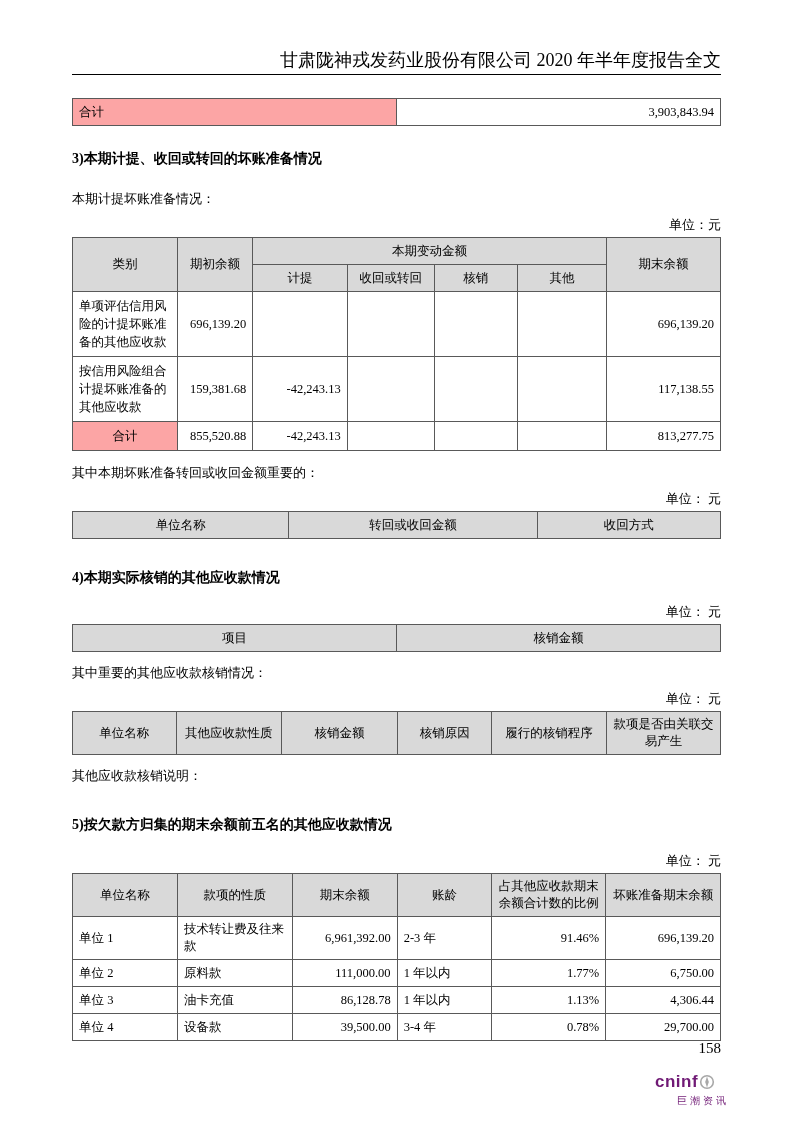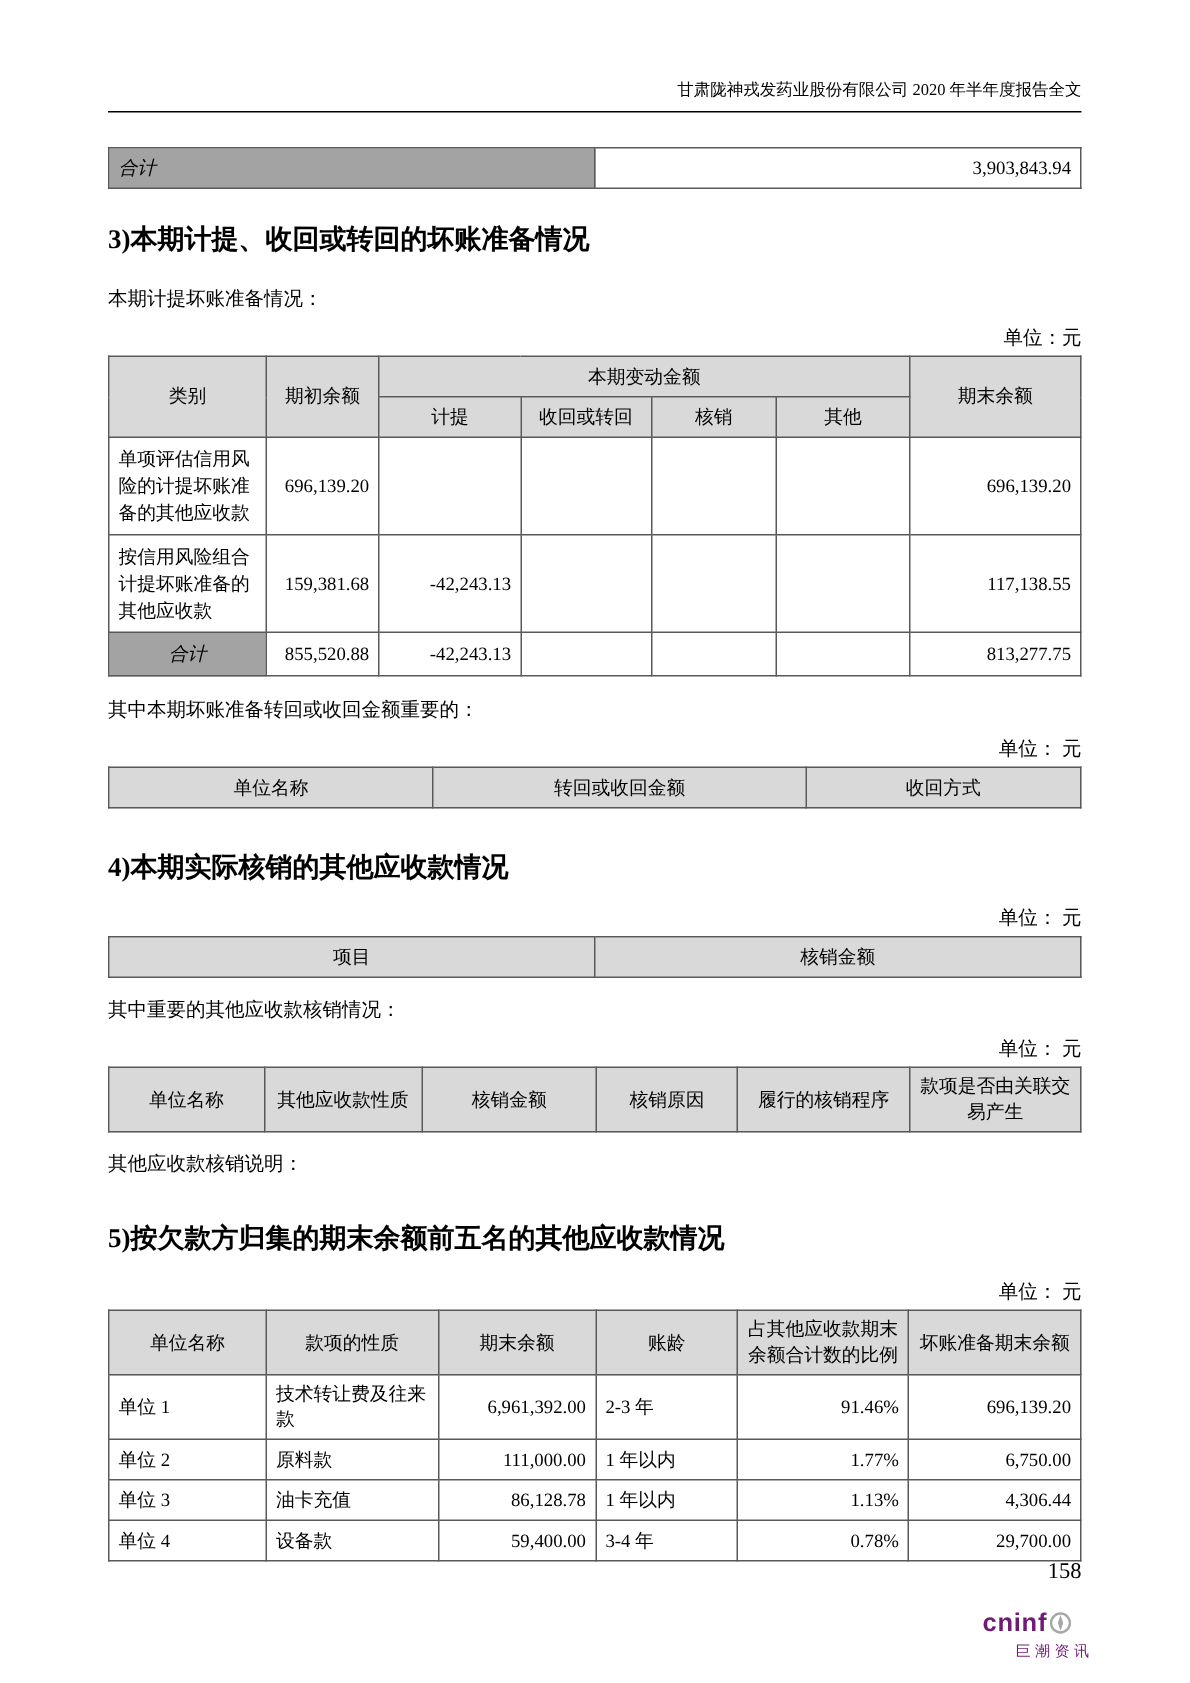"甘肃陇神戎发药业股份有限公司 2020 年半年度报告全文" .doc-header { font-size: 11px -> 18px }
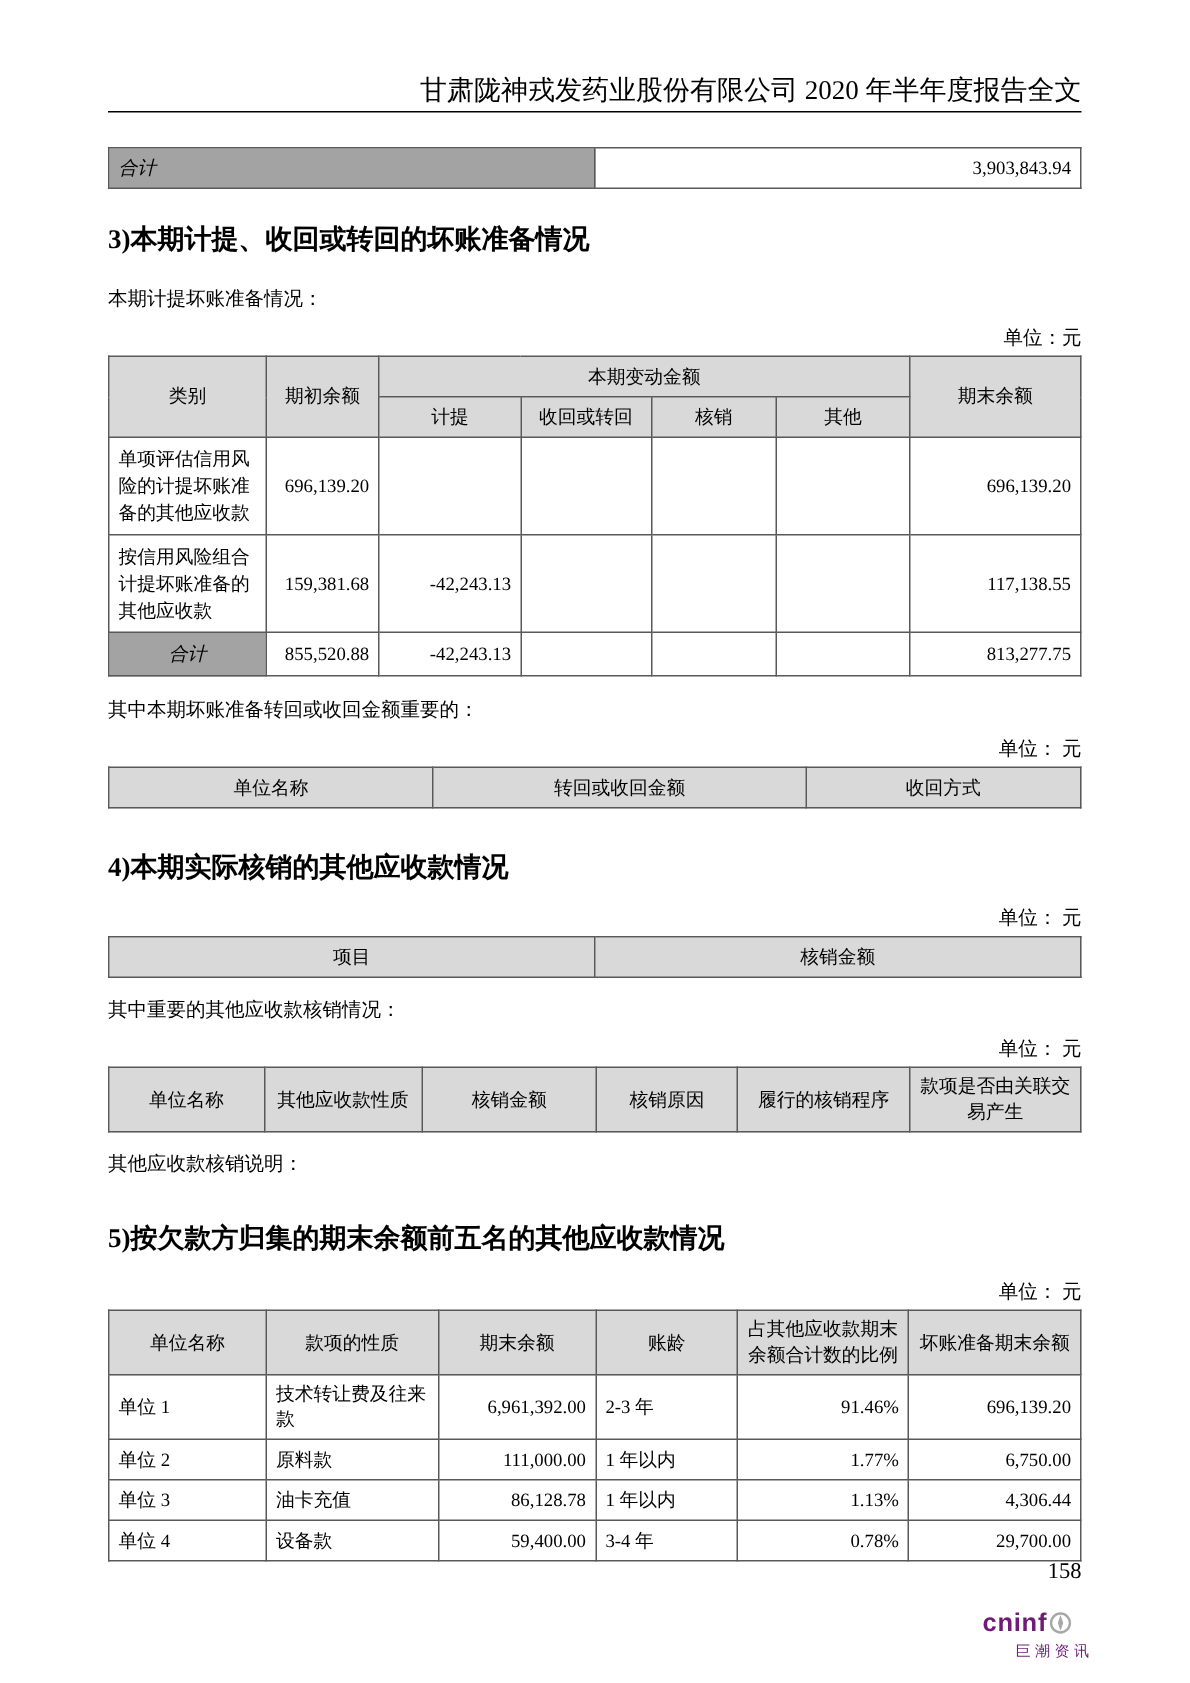"合计" .shade { background: #a3a3a3 -> #fca5a5; font-style: italic -> none }
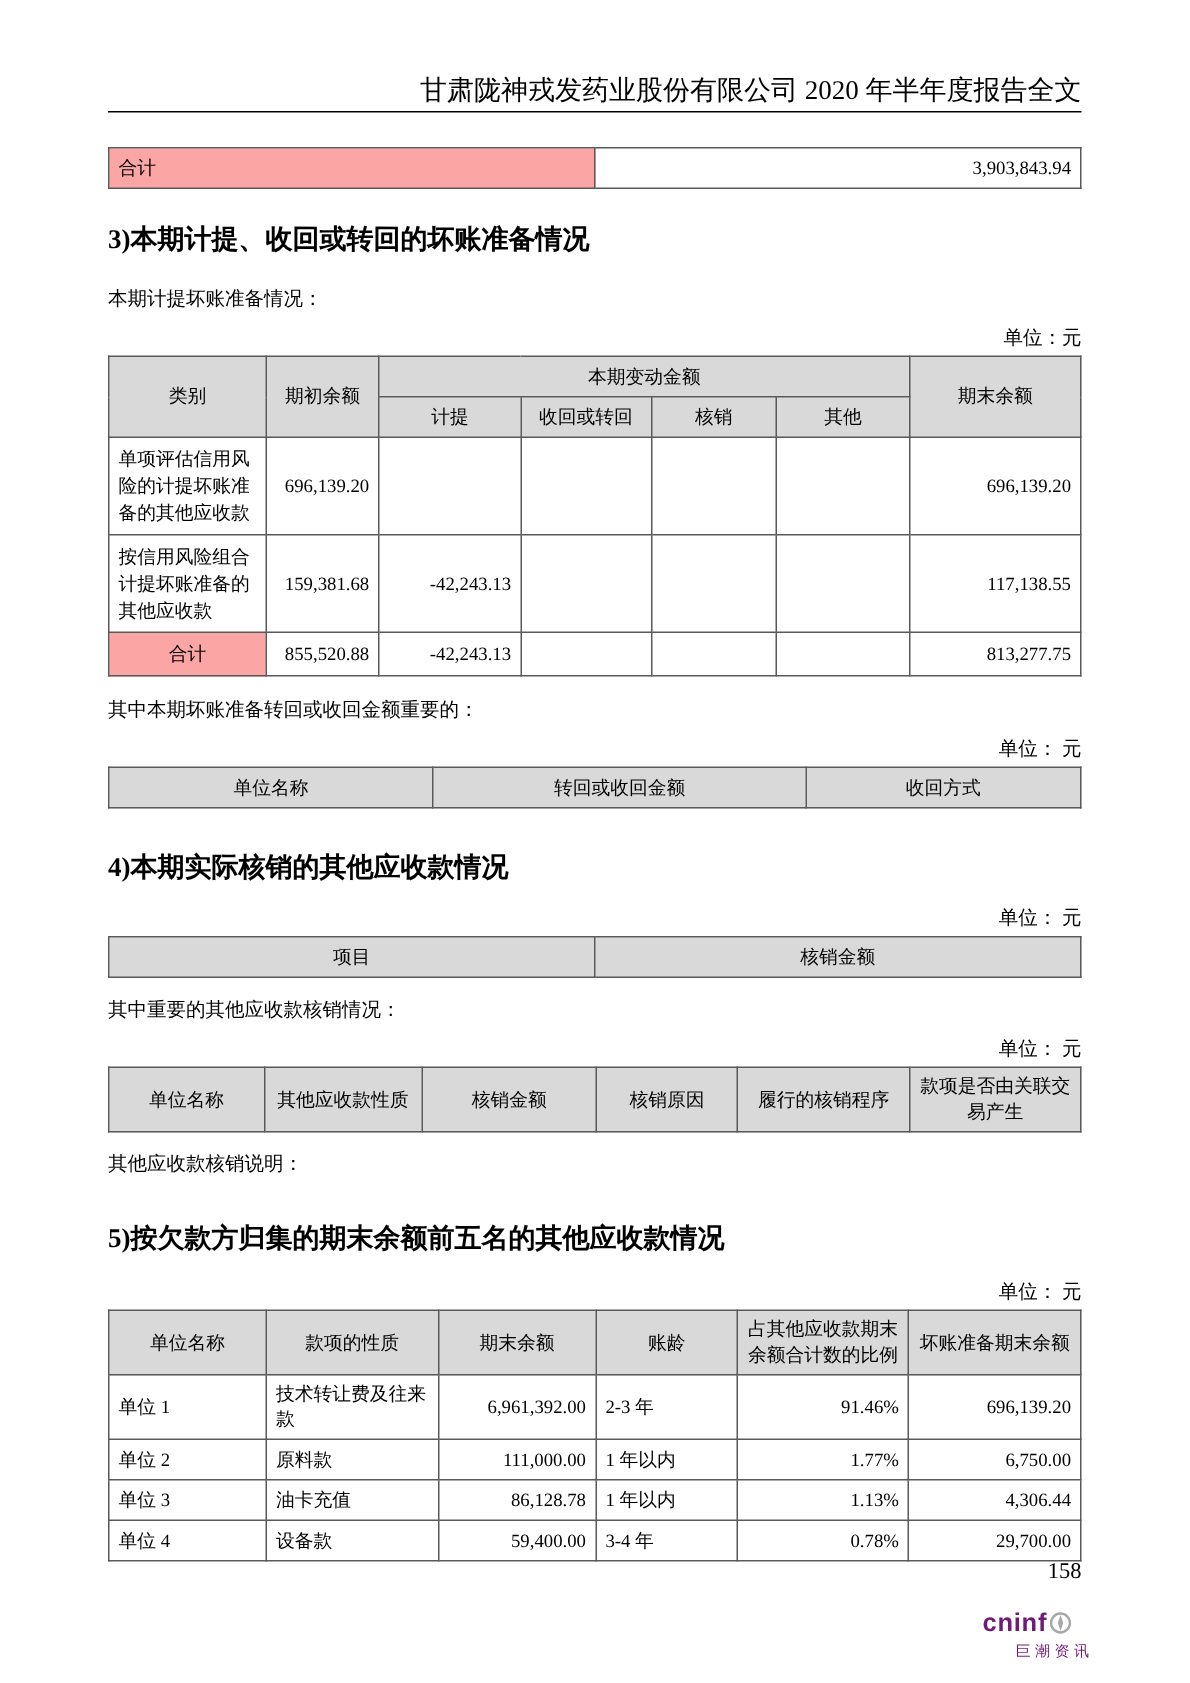"3)本期计提、收回或转回的坏账准备情况" .sec-heading { font-size: 18px -> 14px }
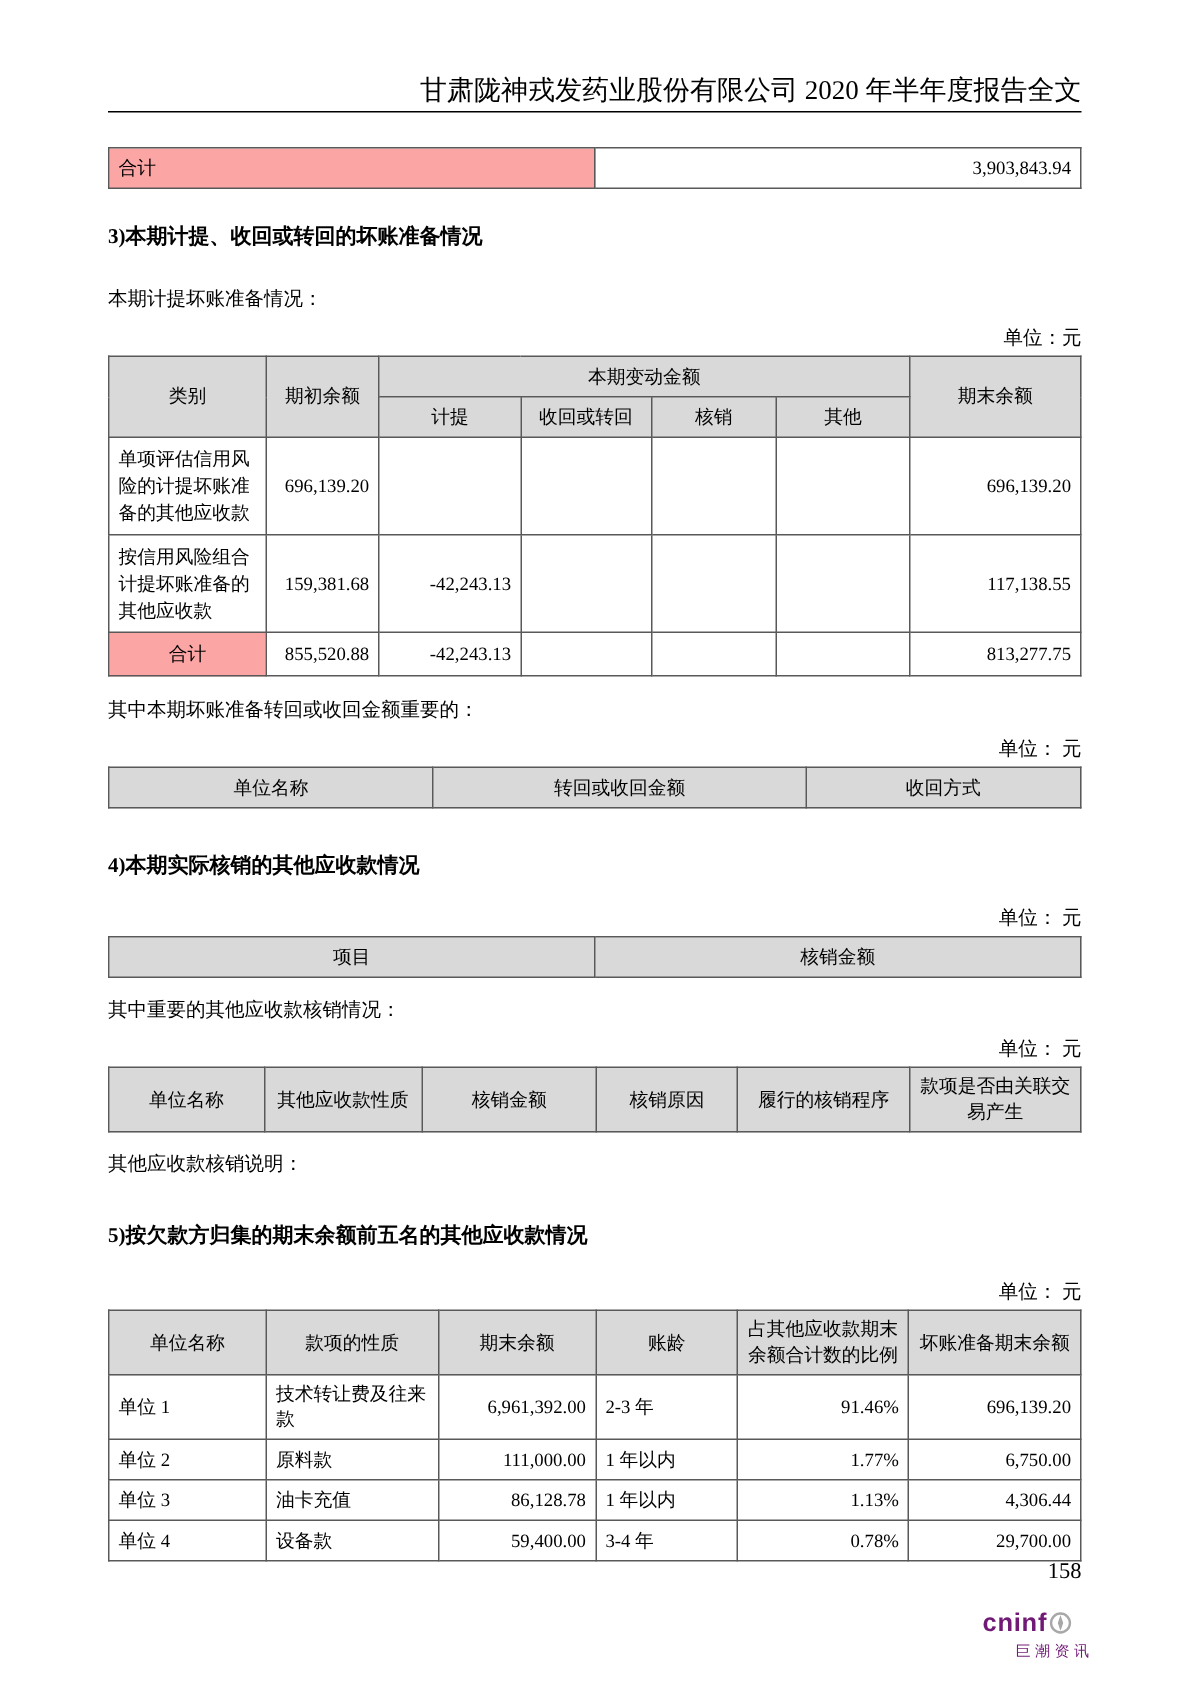"59,400.00" td.num { text: 59,400.00 -> 39,500.00 }
